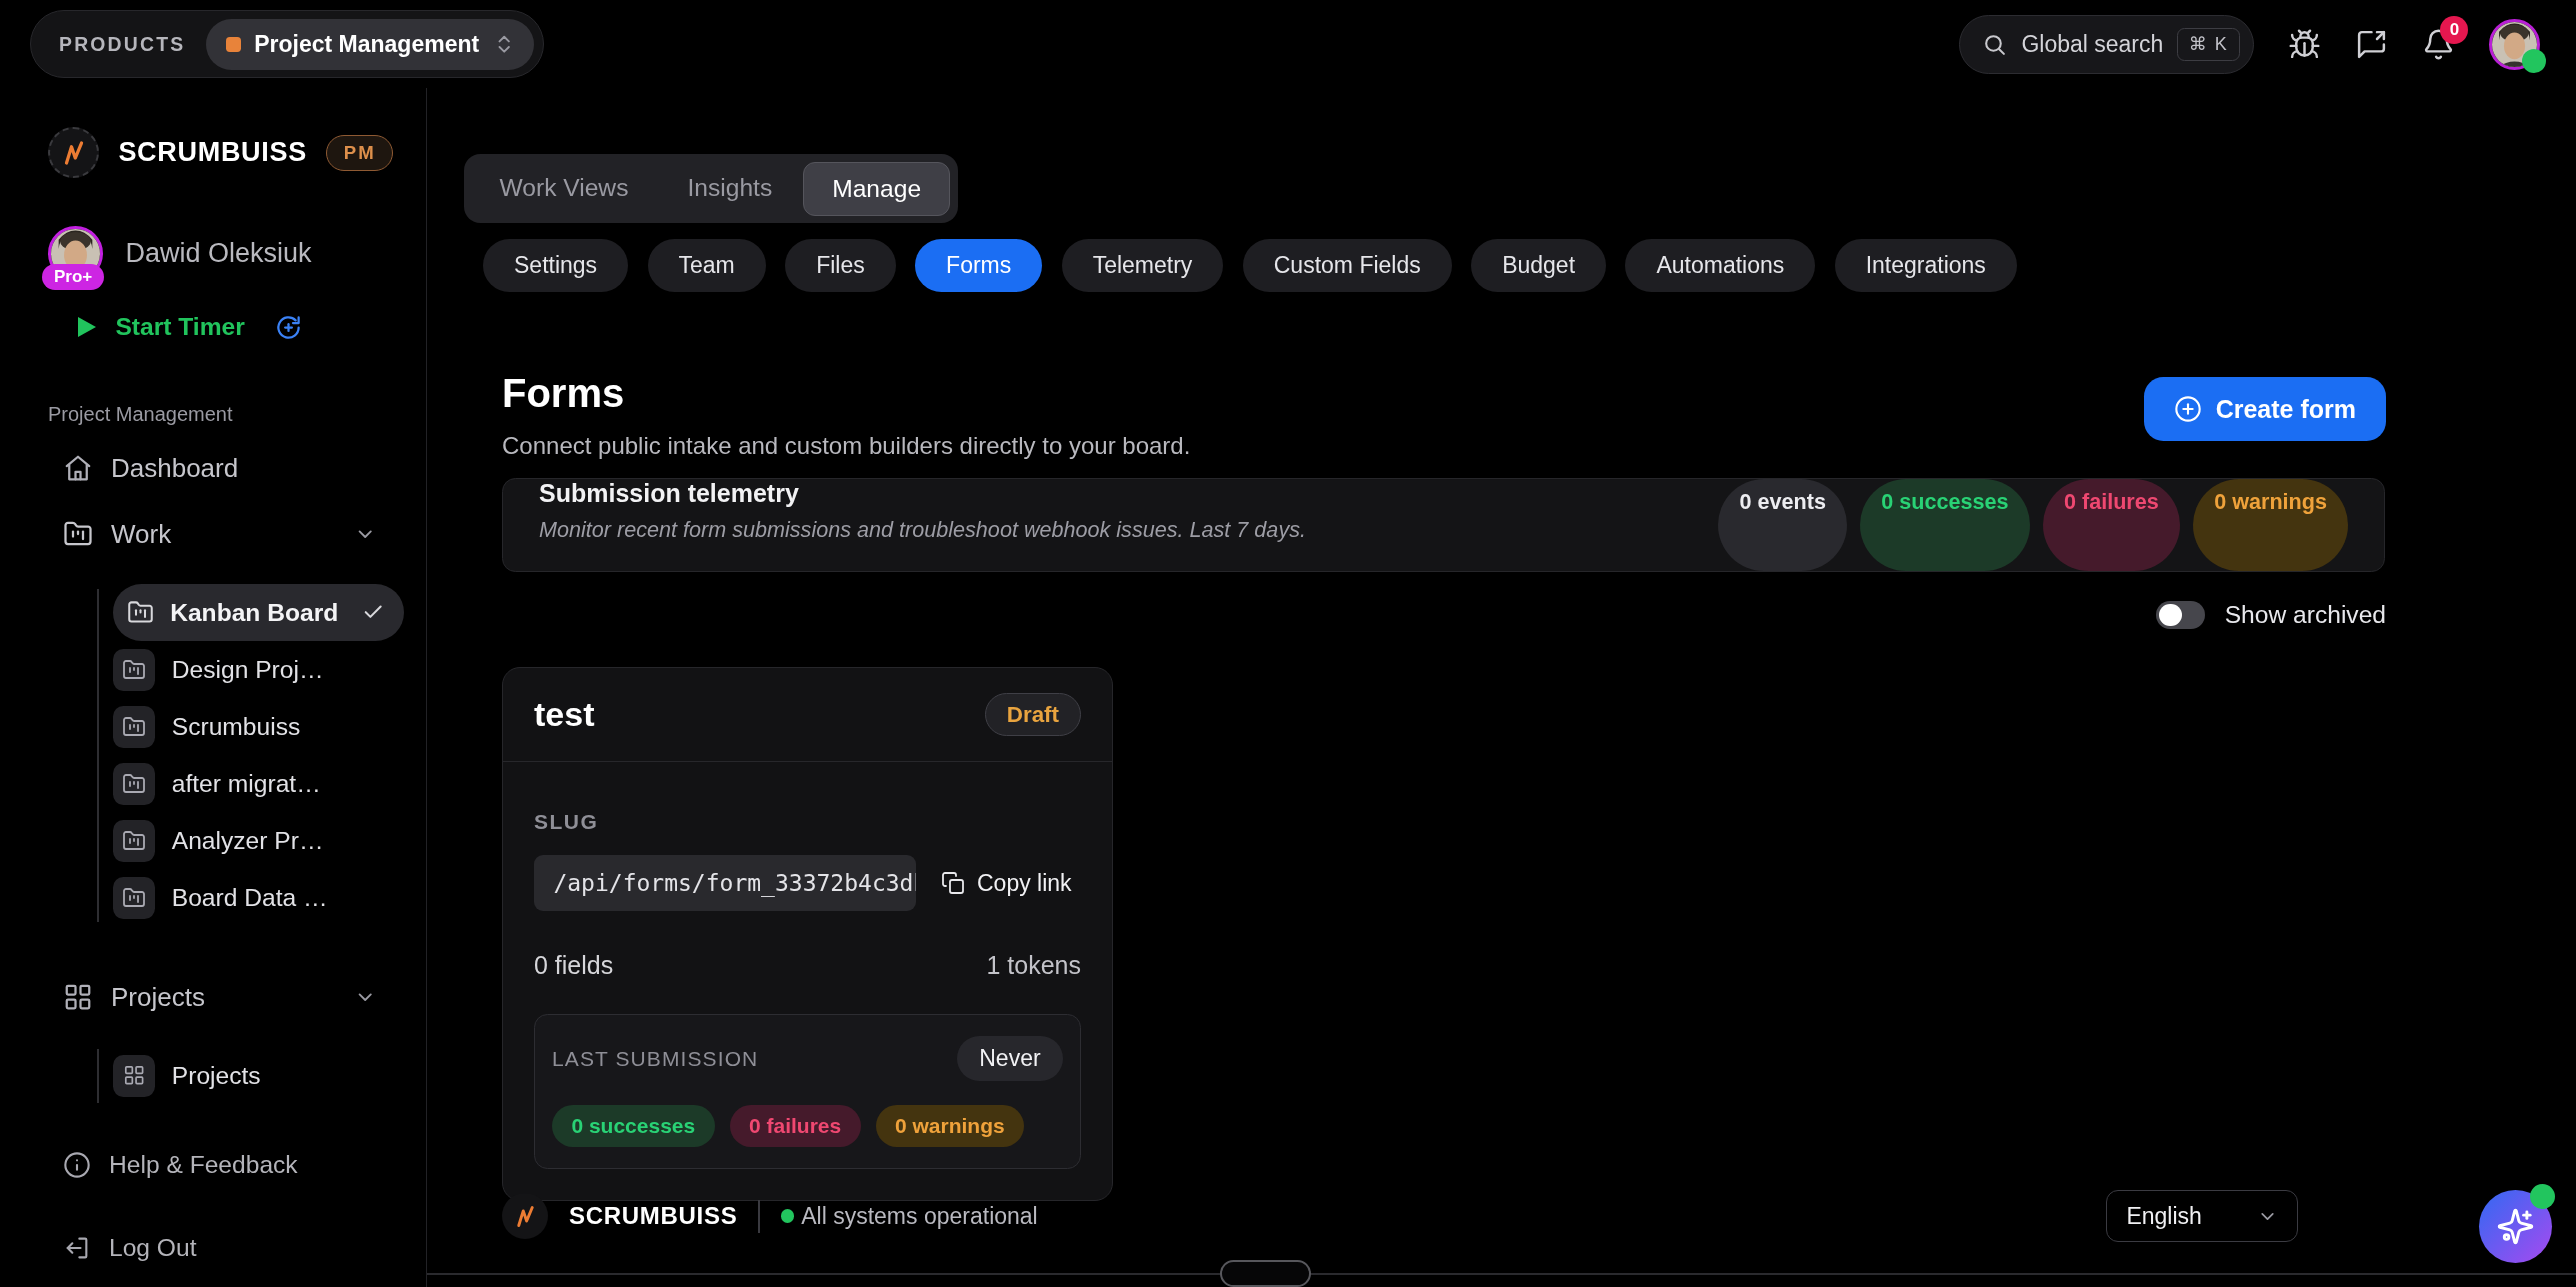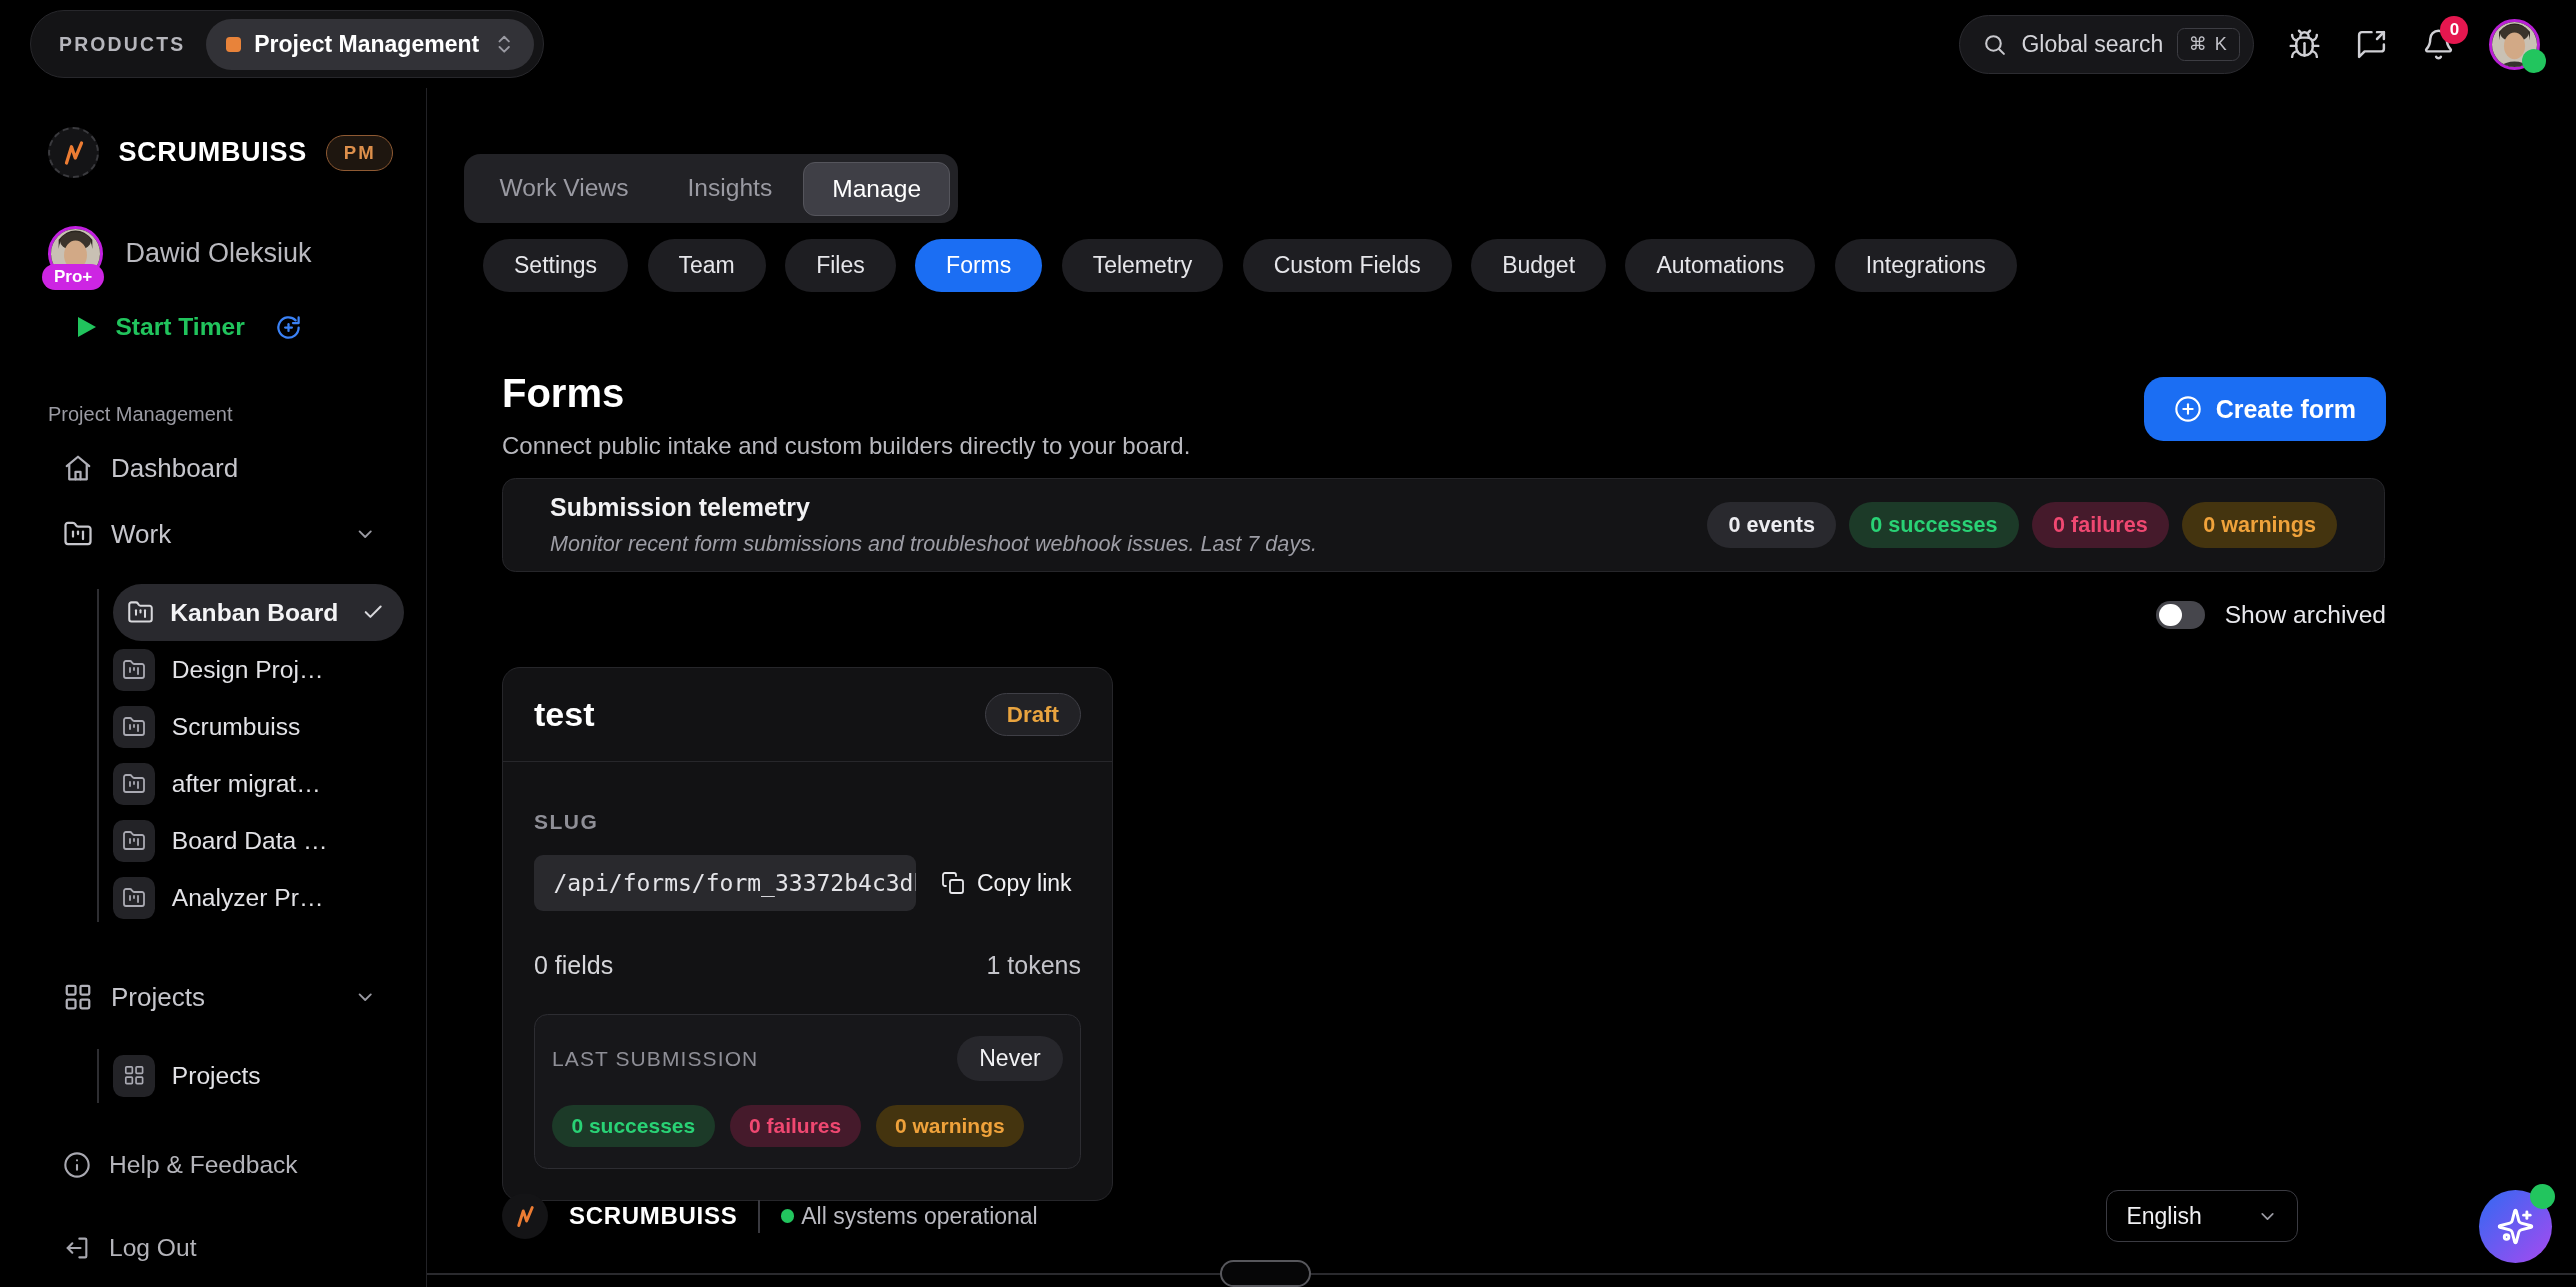"Submission telemetry" .telemetry { align-items: center -> none; padding: 0 47px -> 0 36px }
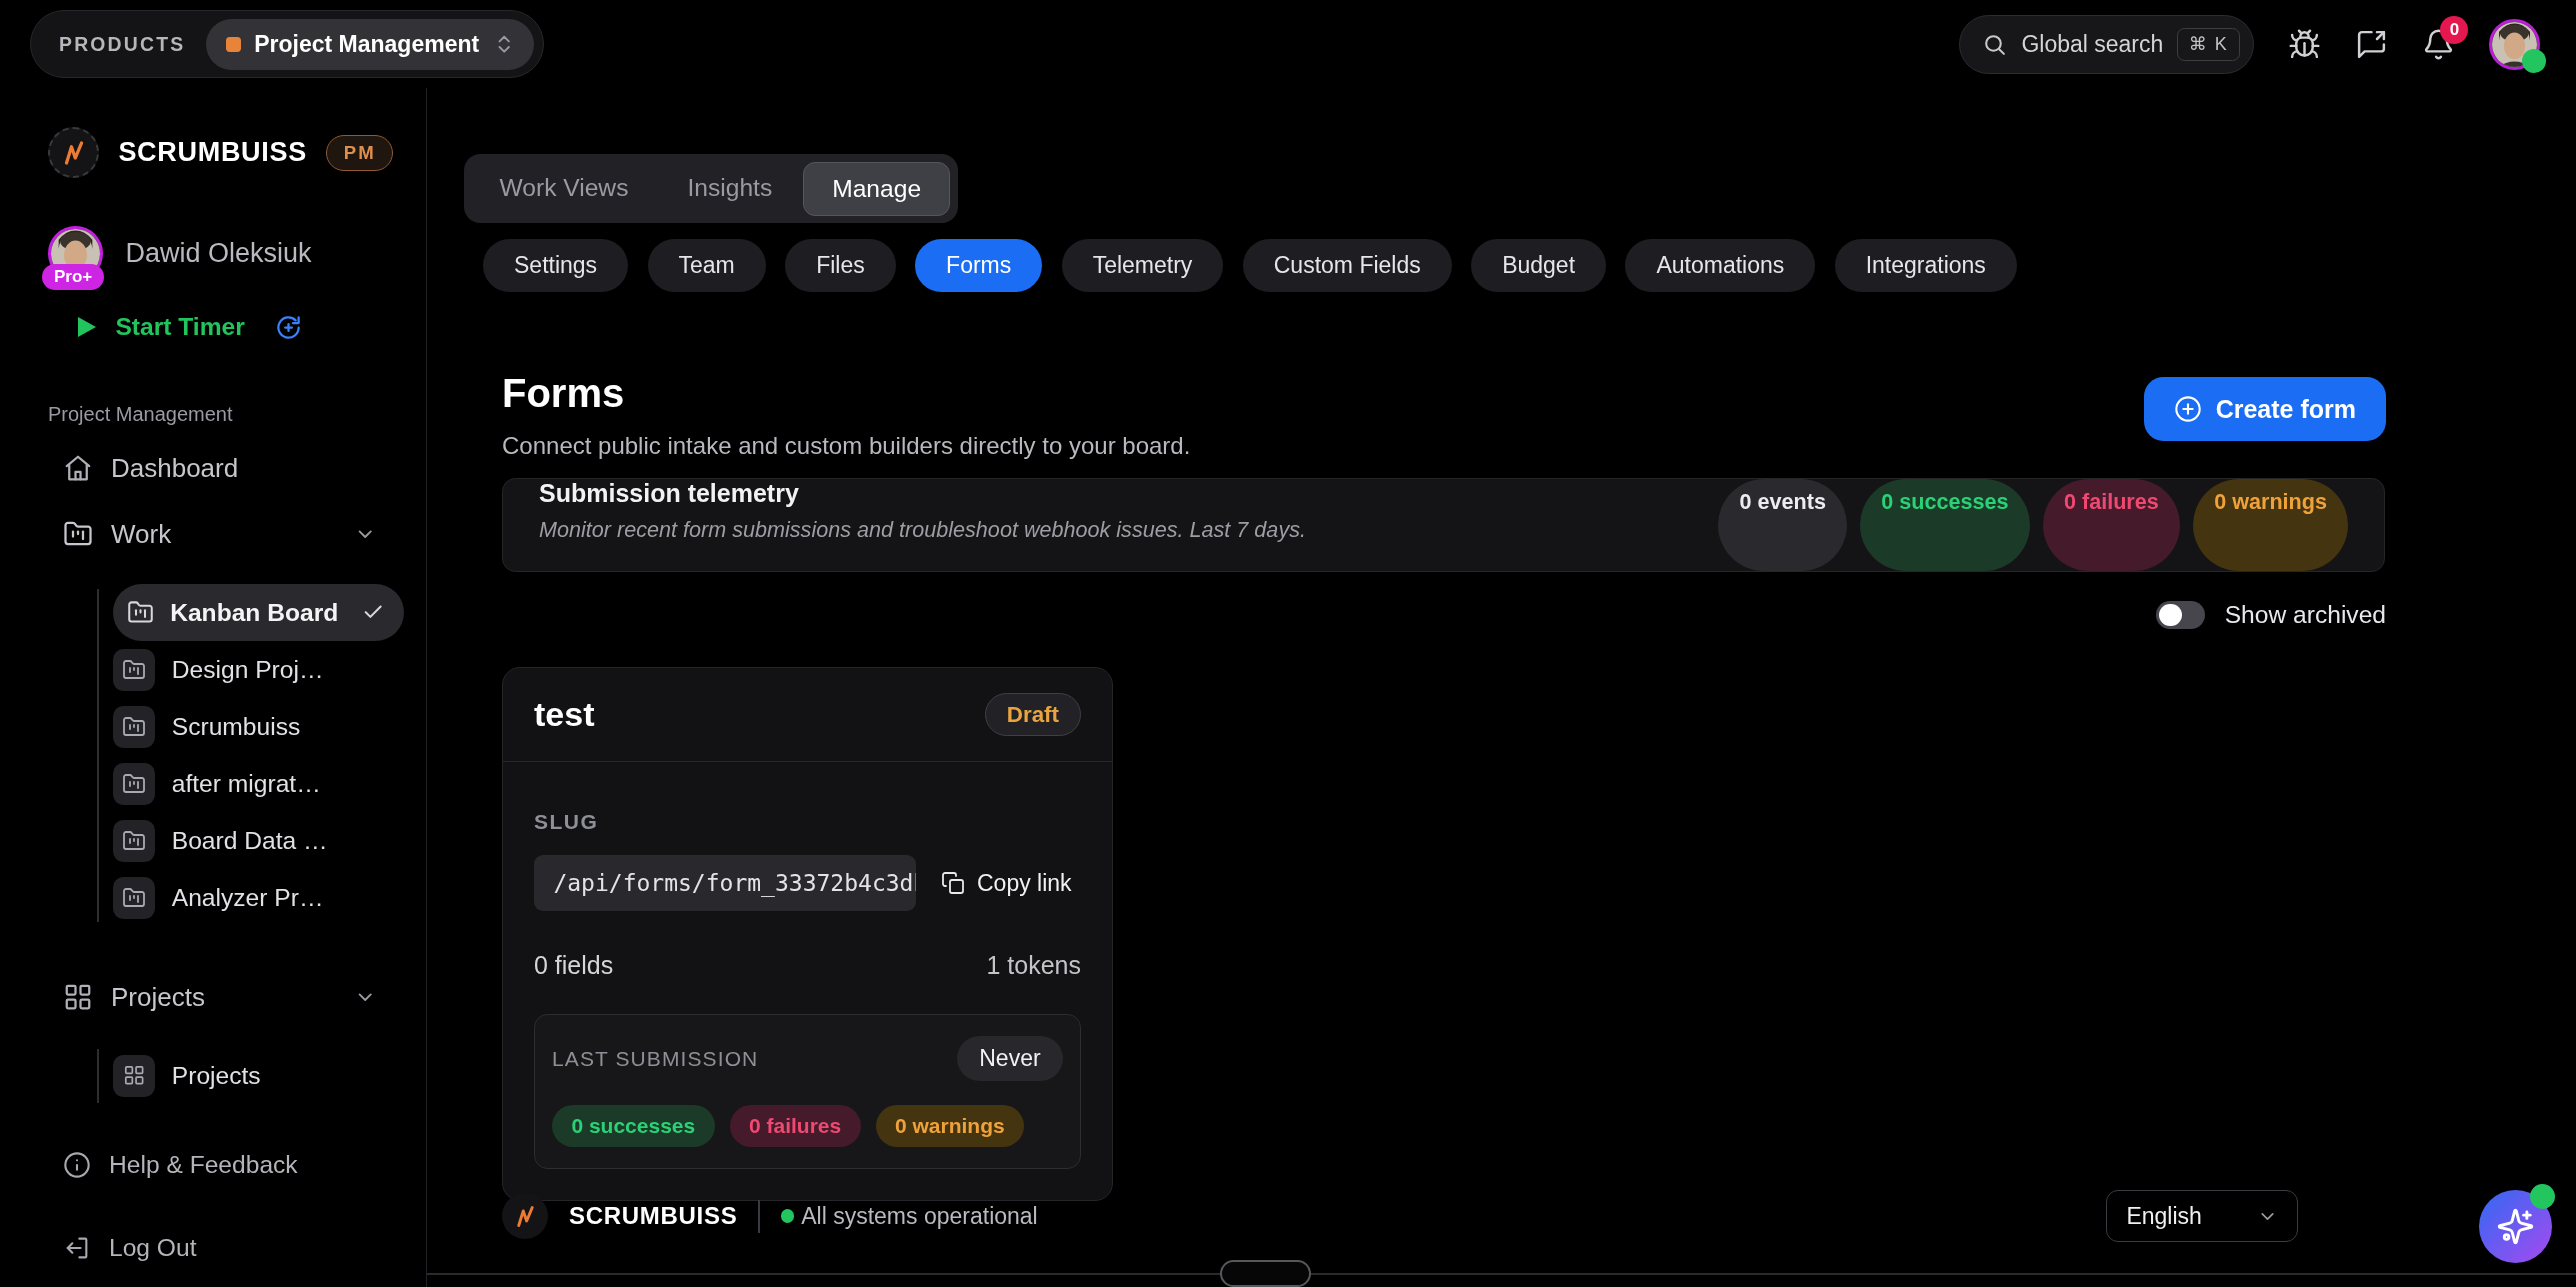"Board Data …" div.tree-row { order: before "Analyzer Pr…" -> after "Analyzer Pr…" }
